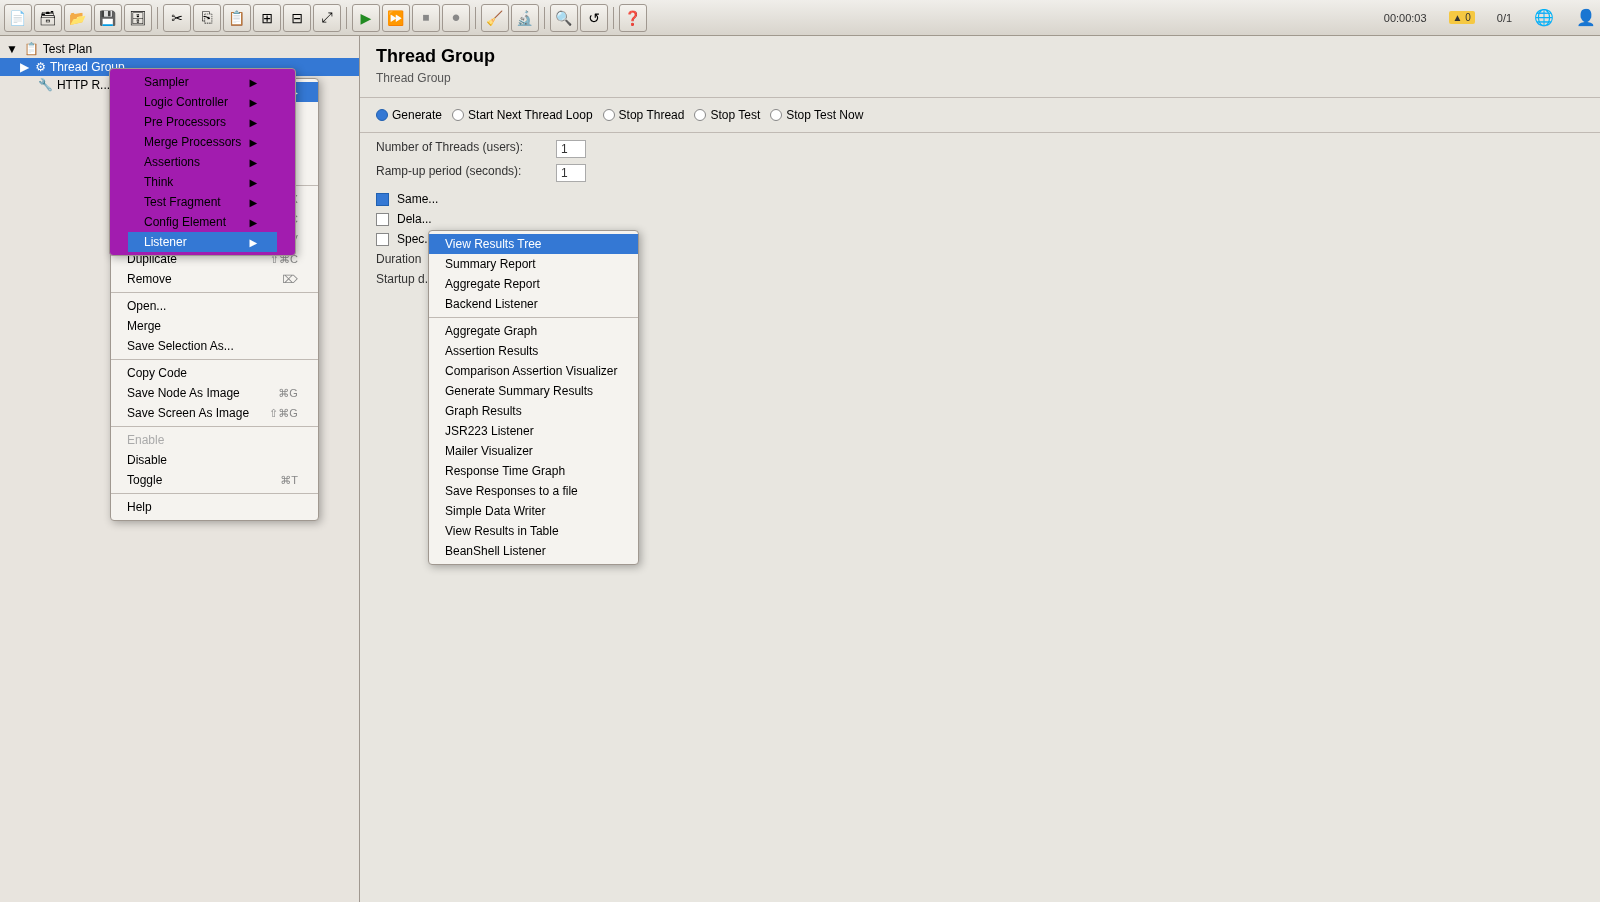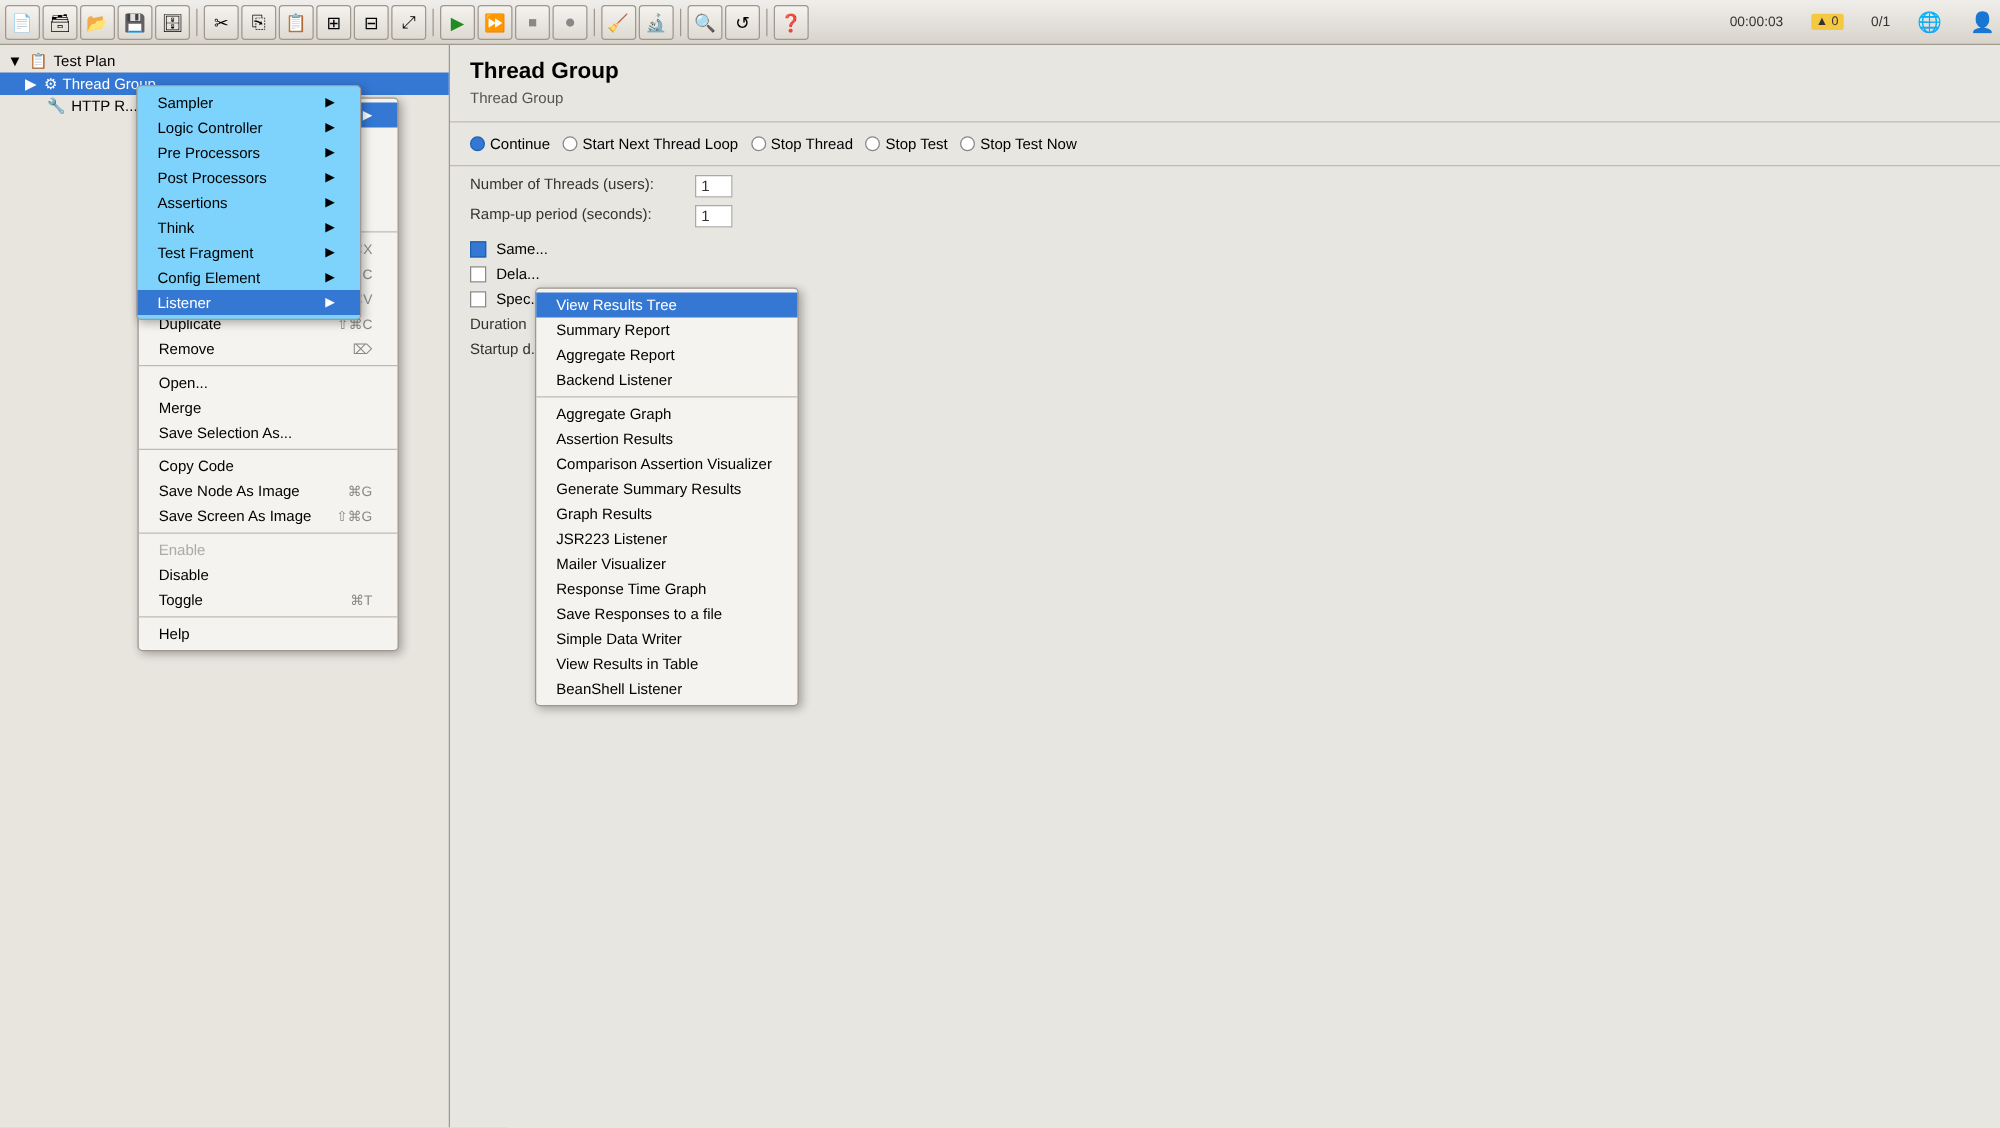"Sampler" #add-submenu { background: #7dd3fc -> #a21caf; padding: 3px 0 -> 3px 18px }
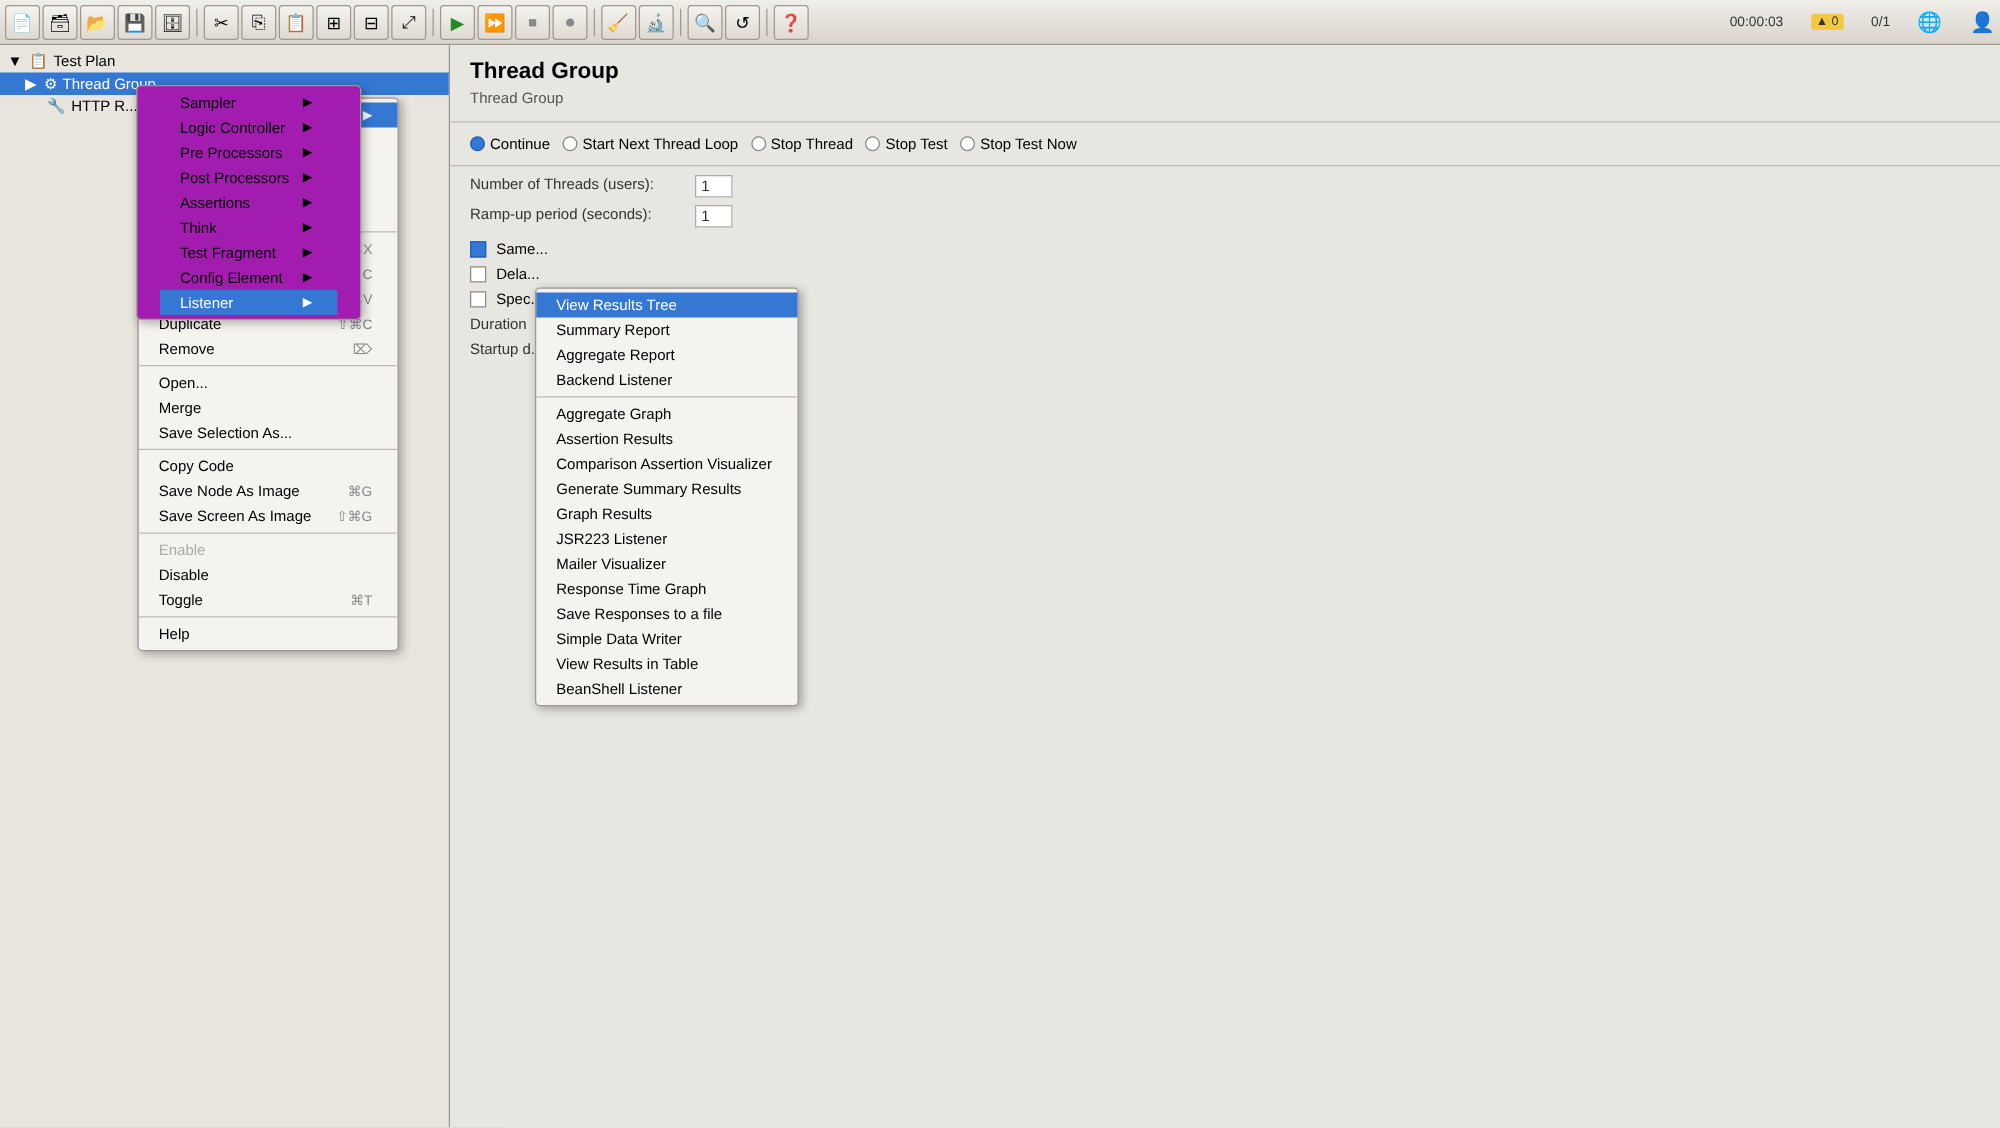"Continue" span { text: Continue -> Generate }
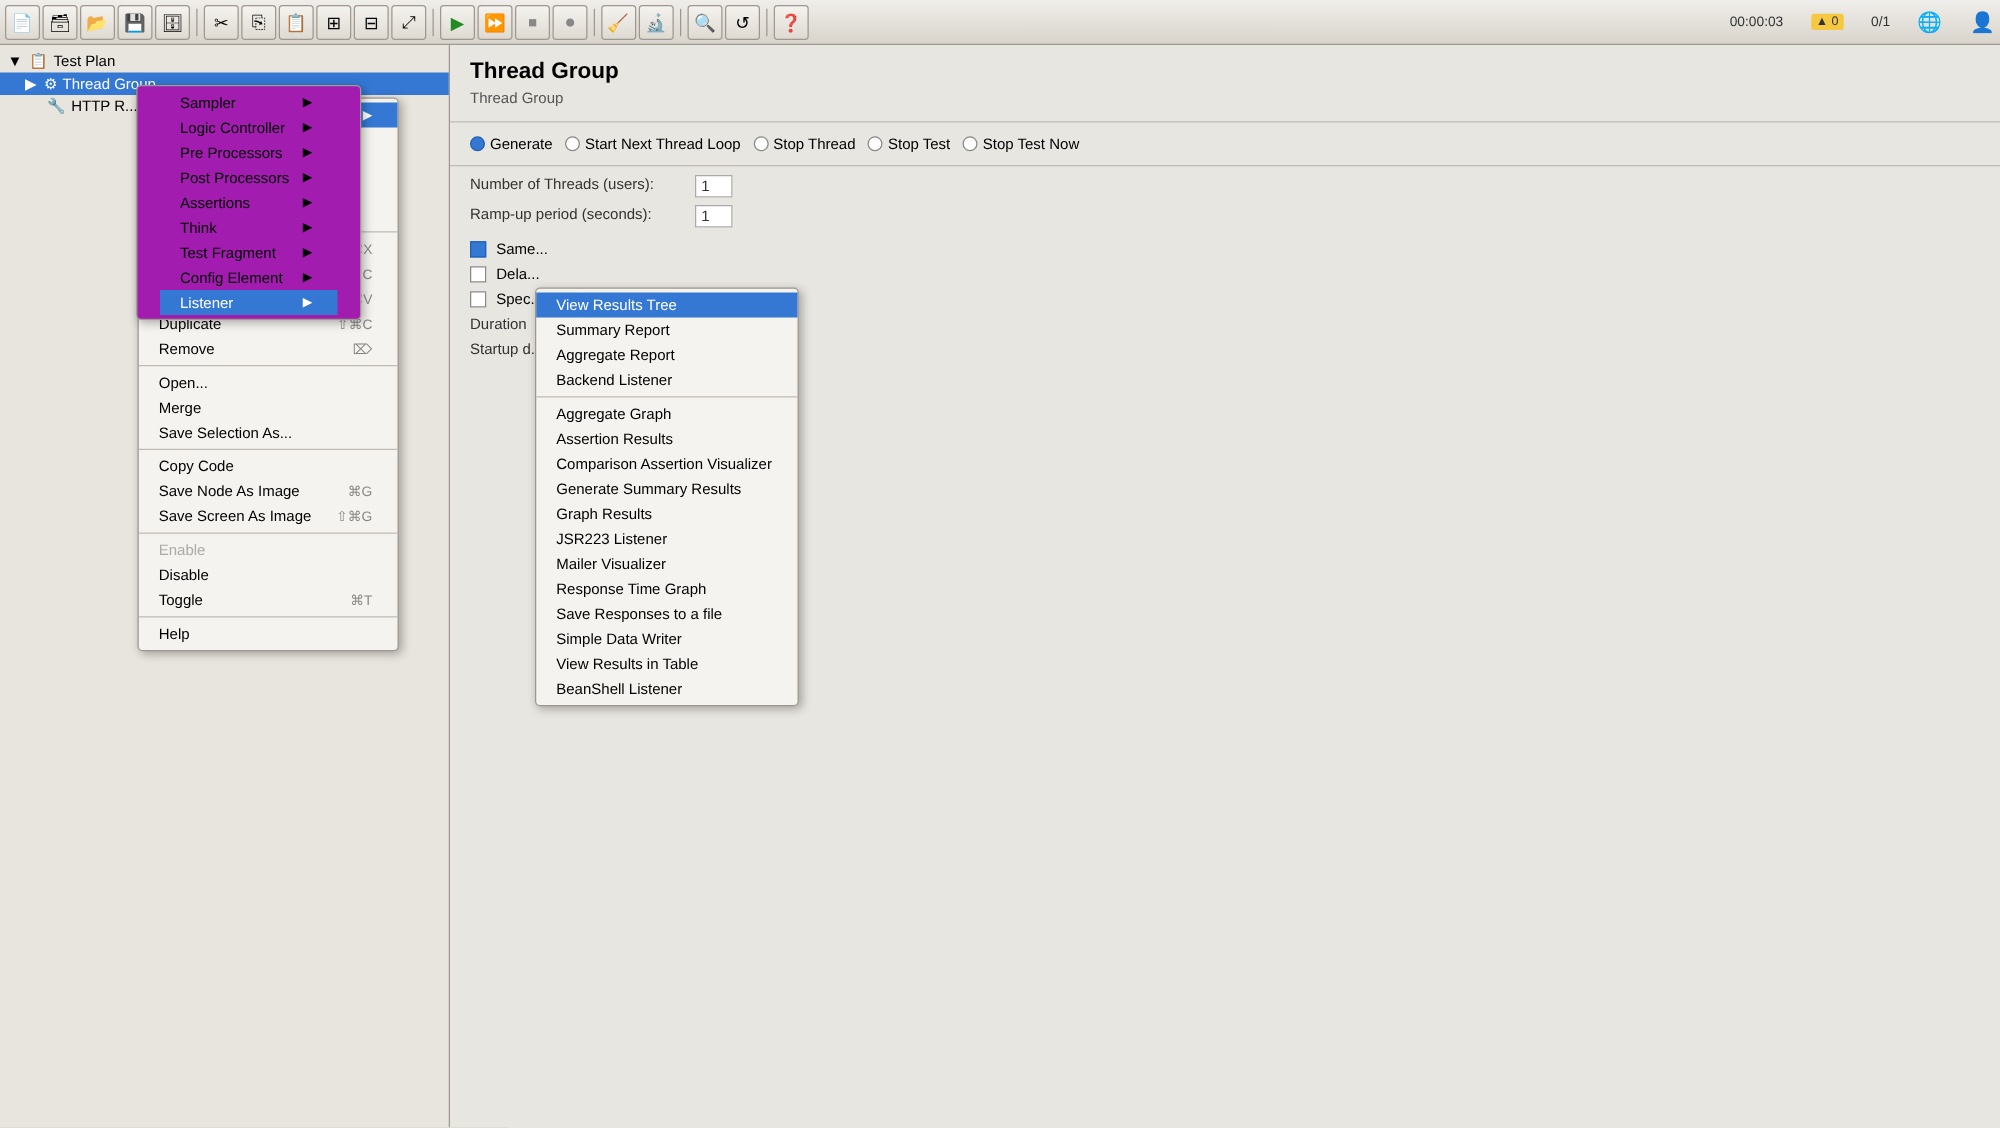"Post Processors" span { text: Post -> Merge }
